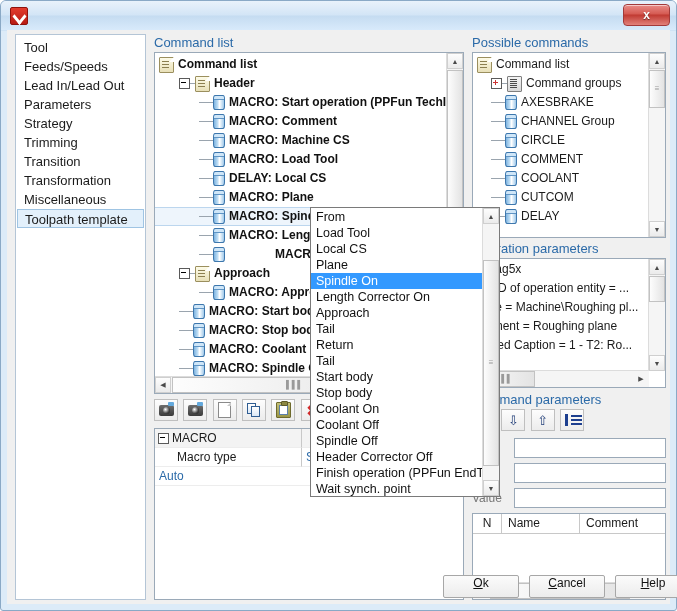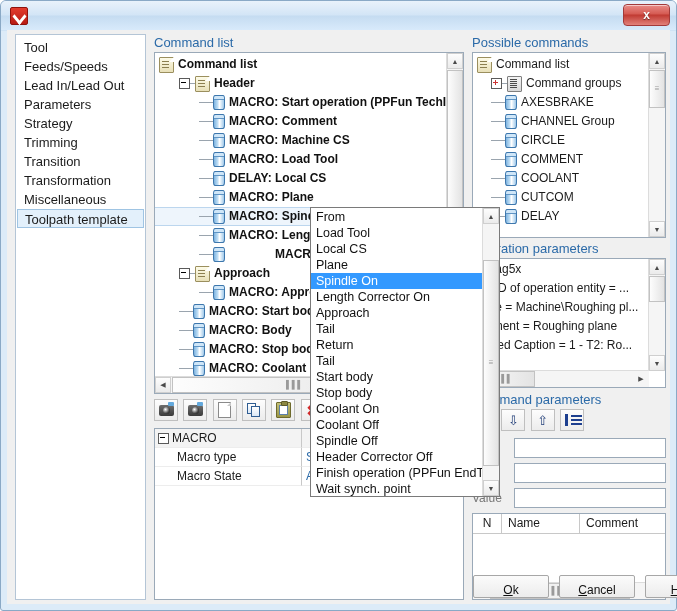"MACRO: Body" div.trow { html: <div> <span></span> <span></span> <span></span> <span>MACRO: Body</span> </div> -> none }
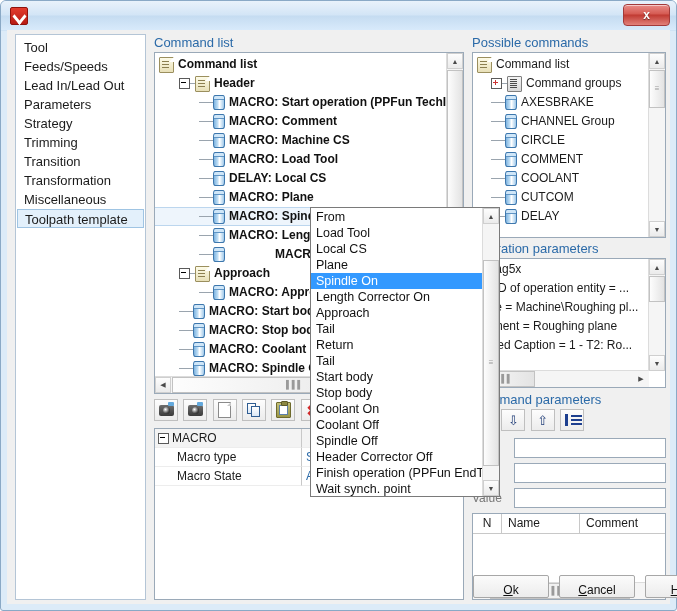"Macro State" div.pgname { html: <div>Macro State</div> -> none }
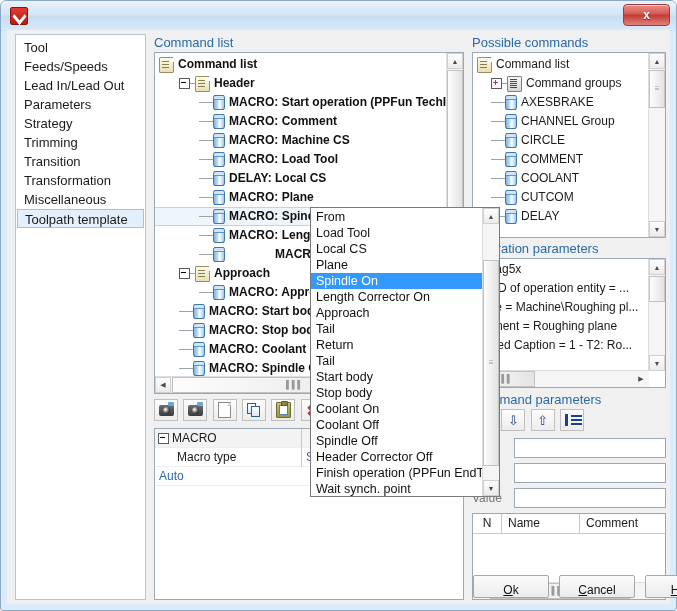"Ok" .dlgbtn { align-items: flex-end -> flex-start; margin-left: 30px -> none }
